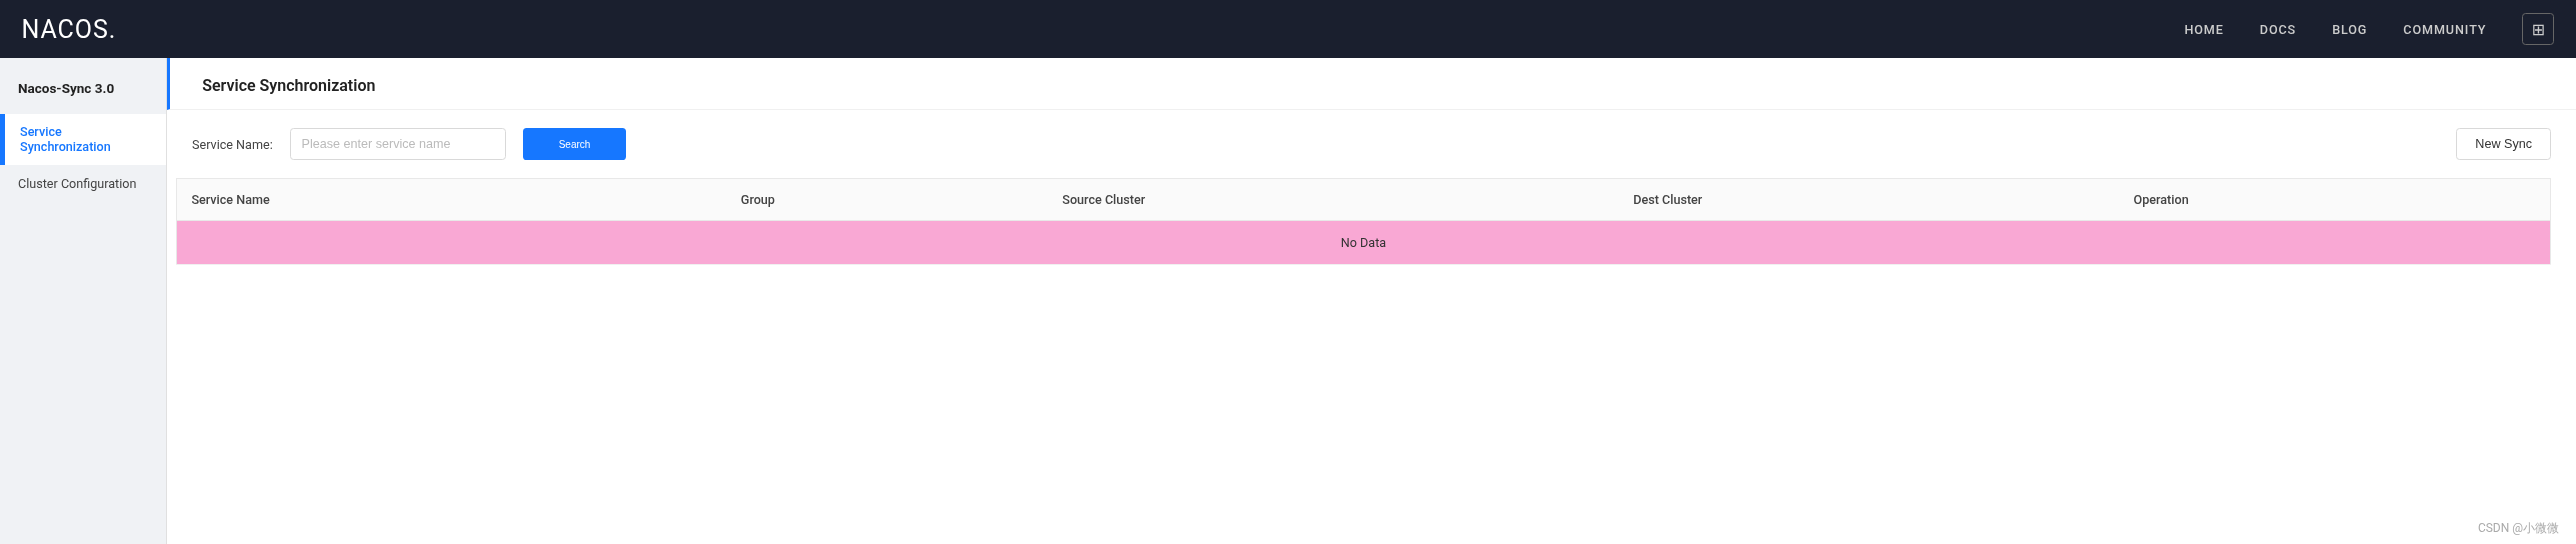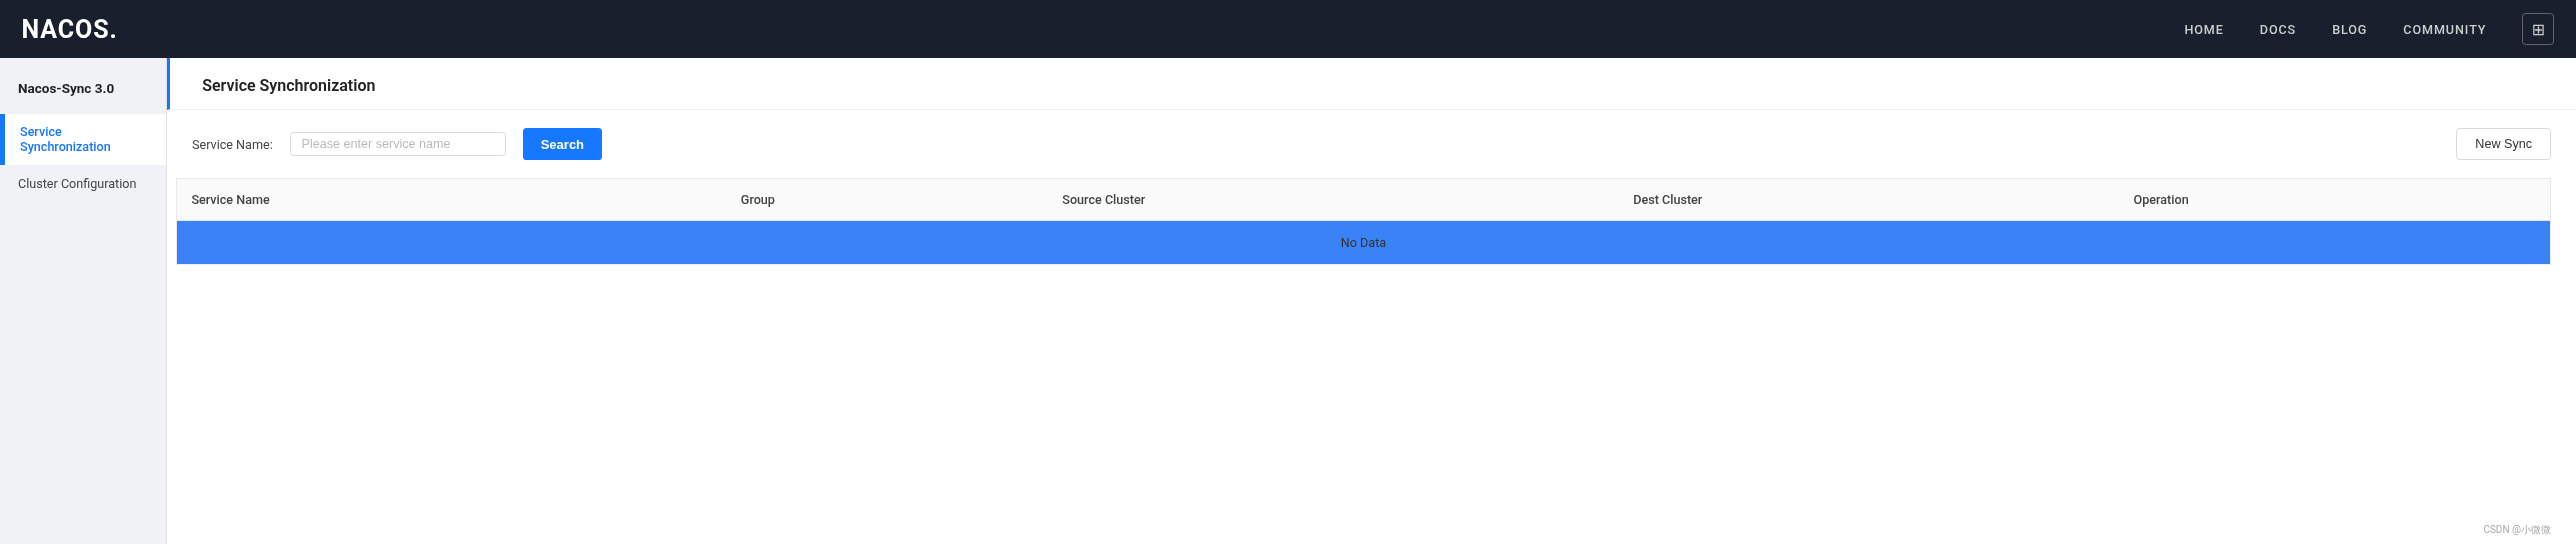"NACOS." .logo-text { font-weight: 700 -> 400 }
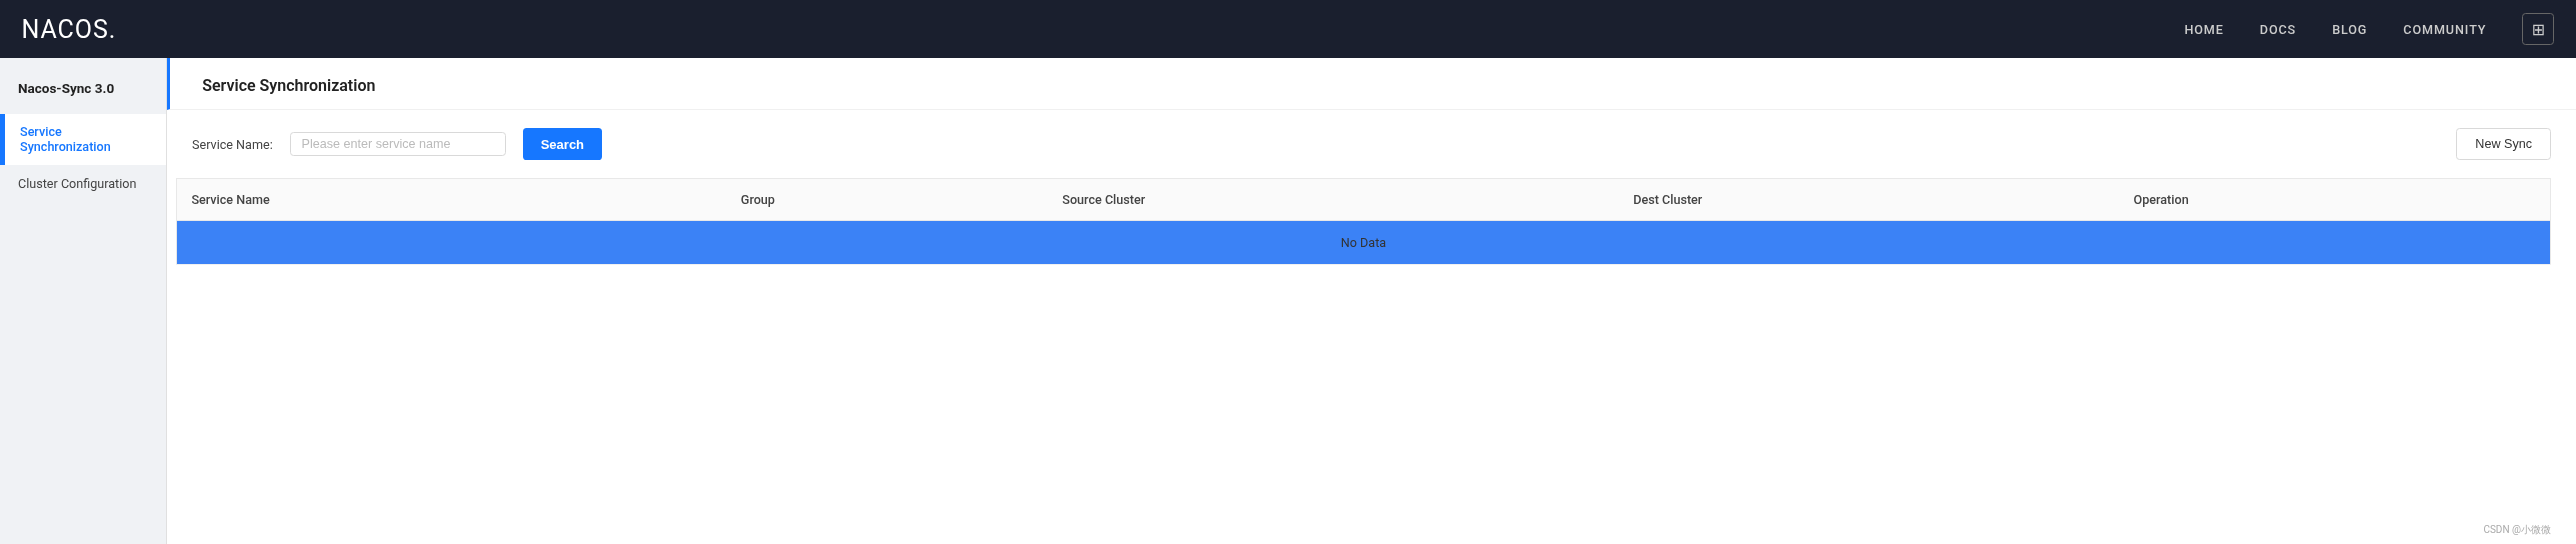"Please enter service name" .filter-input { height: 24px -> 32px }
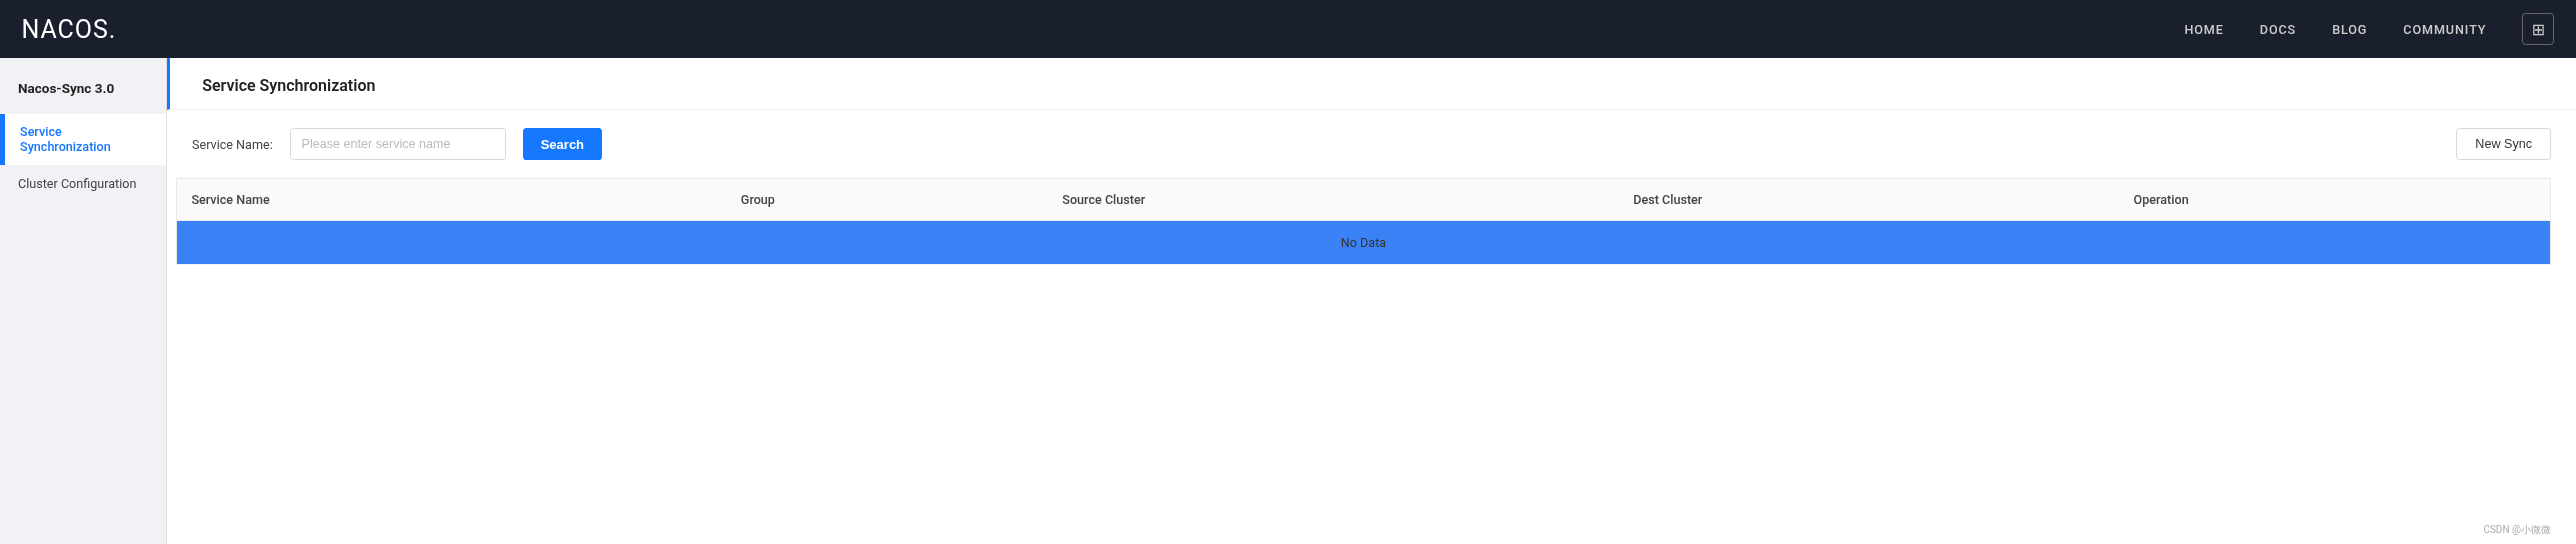"Search" .search-btn { font-size: 13px -> 10px; font-weight: 700 -> 400; padding: 0 18px -> 0 36px }
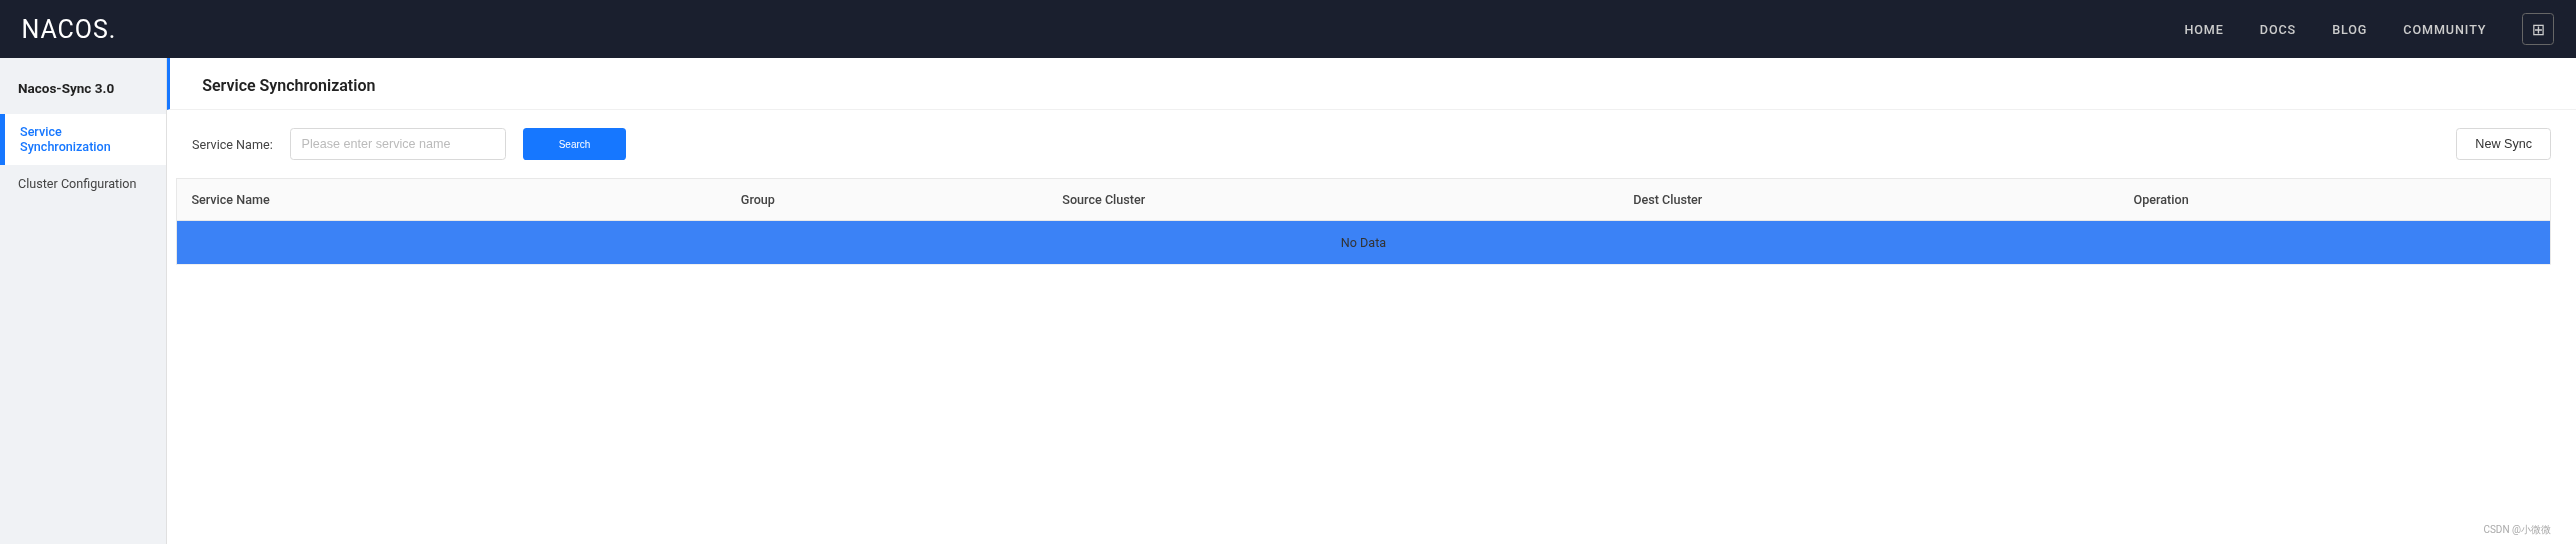"No Data" .data-table tbody tr { background: #3b82f6 -> #f9a8d4 }
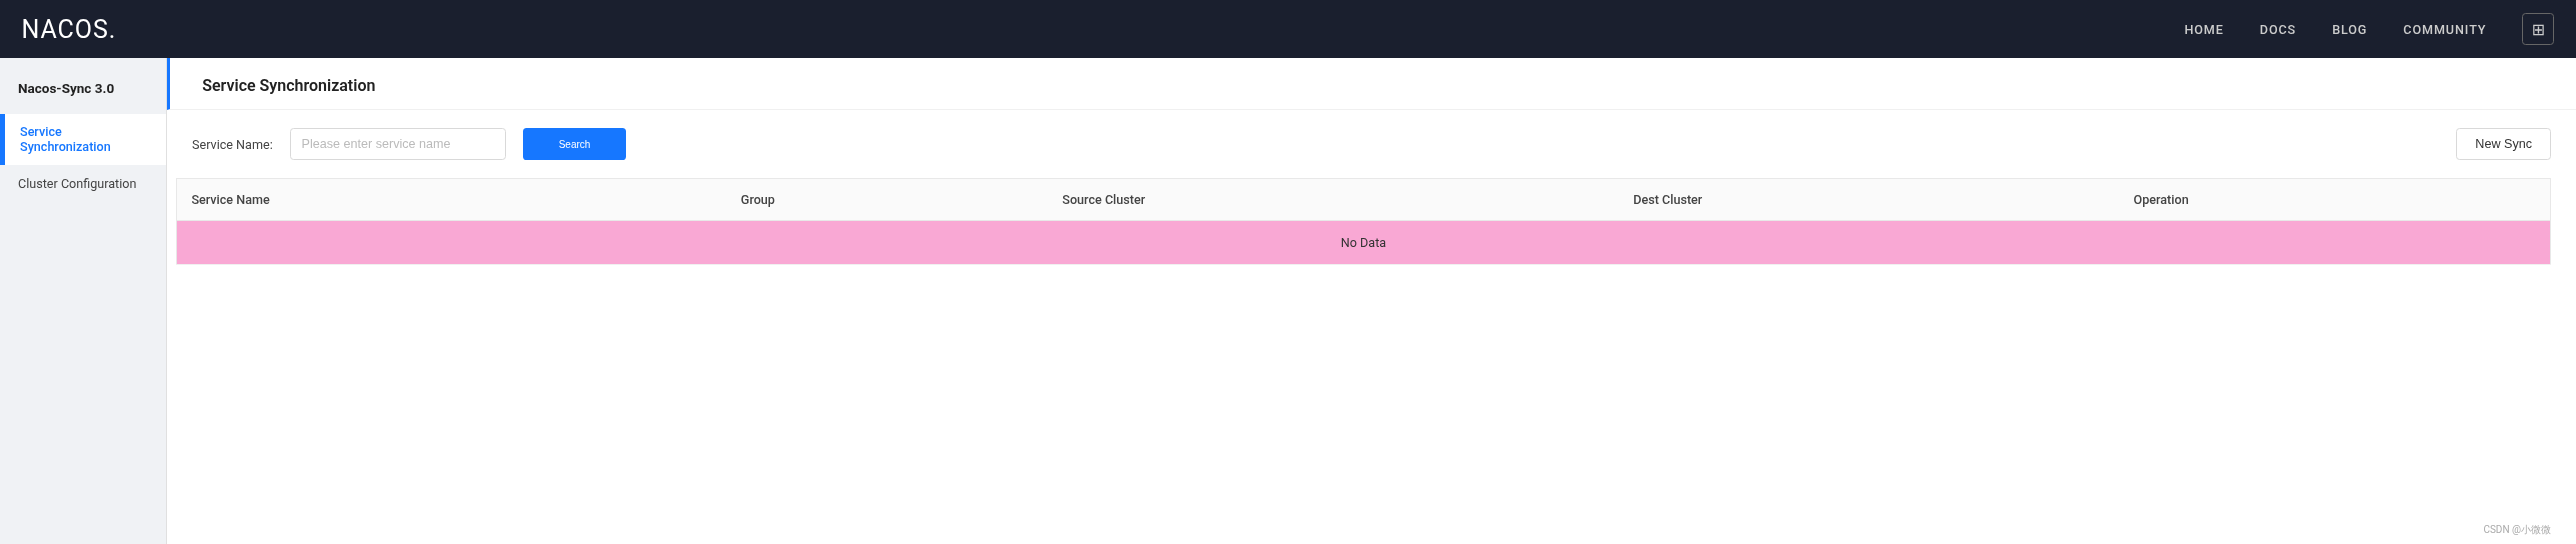"CSDN @小微微" .footer-hint { font-size: 10px -> 12px; right: 25px -> 17px }
